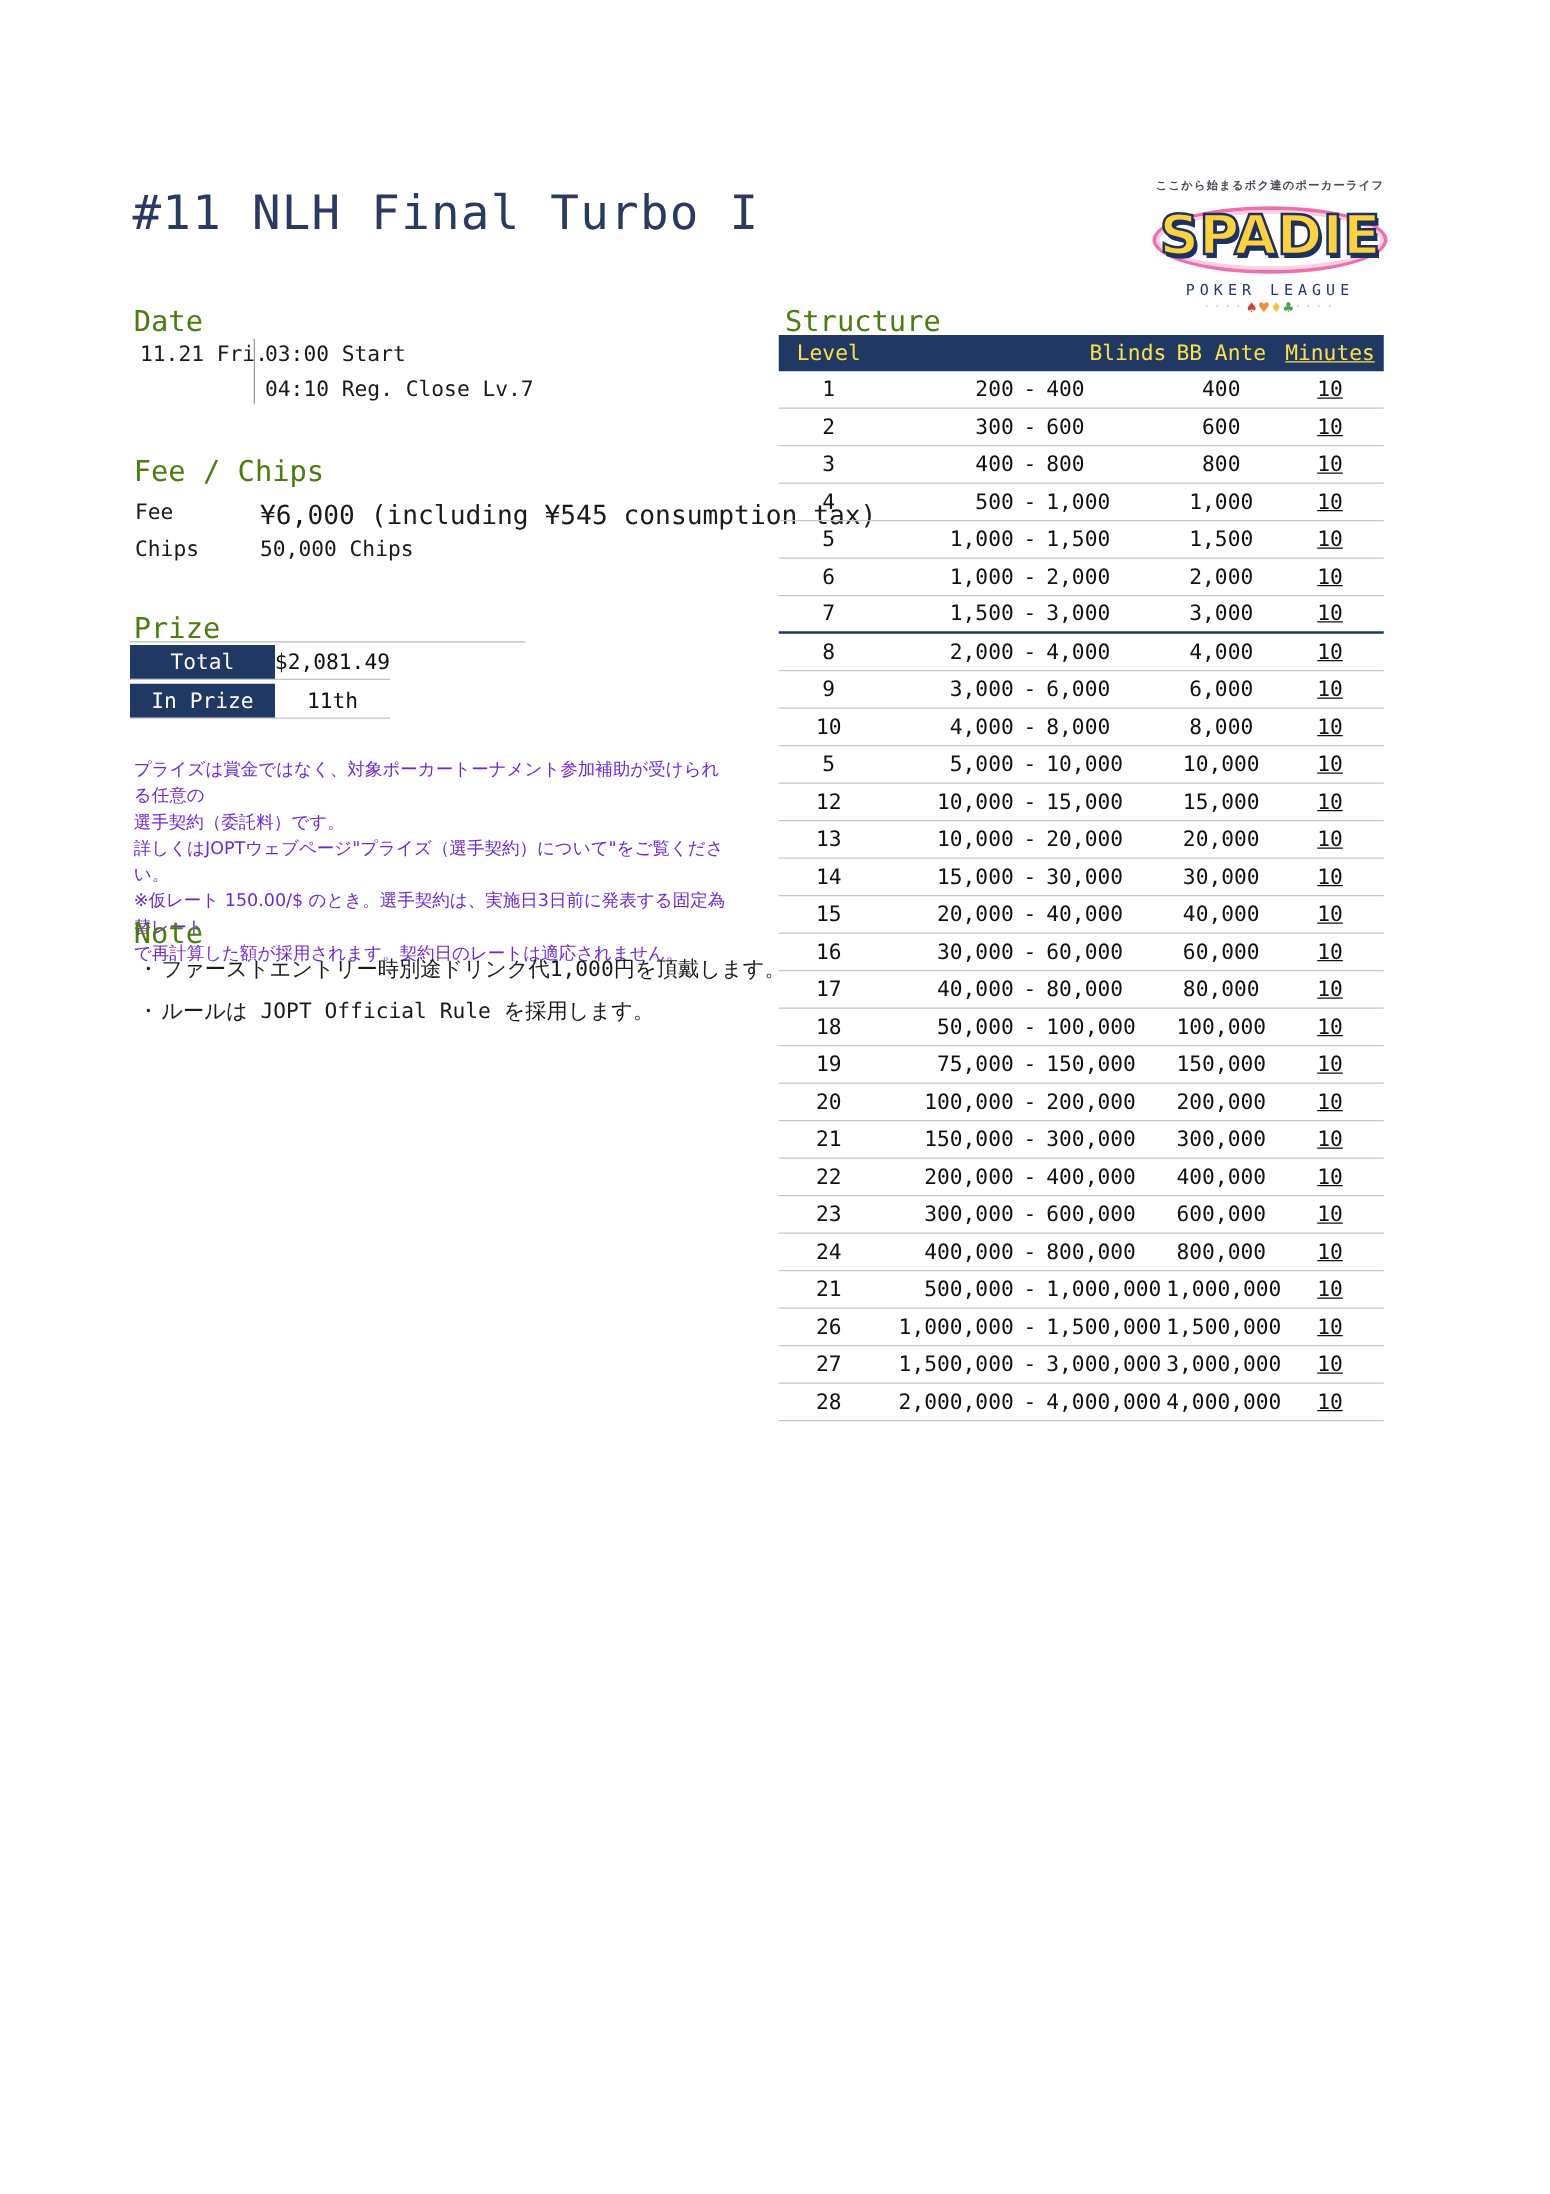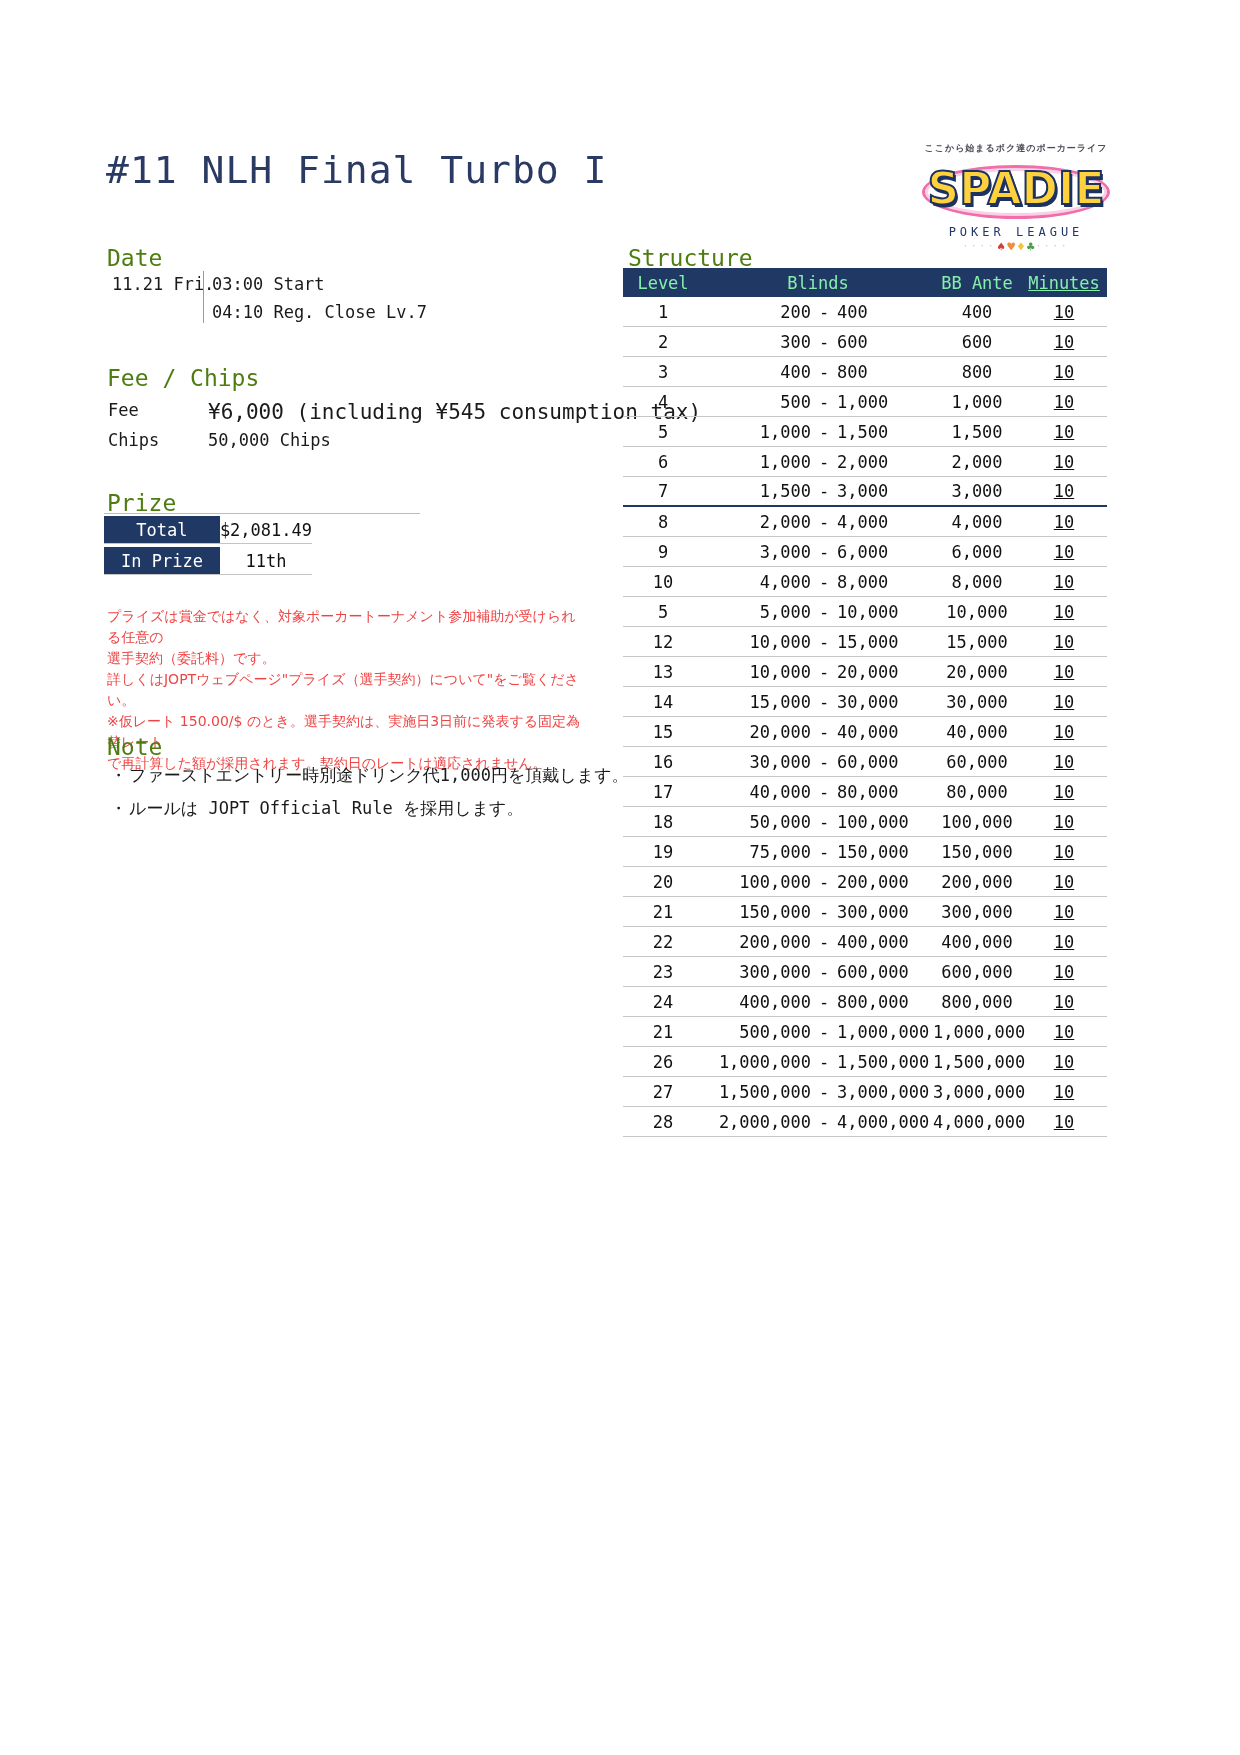"Level" .thead { color: #86efac -> #fde047 }
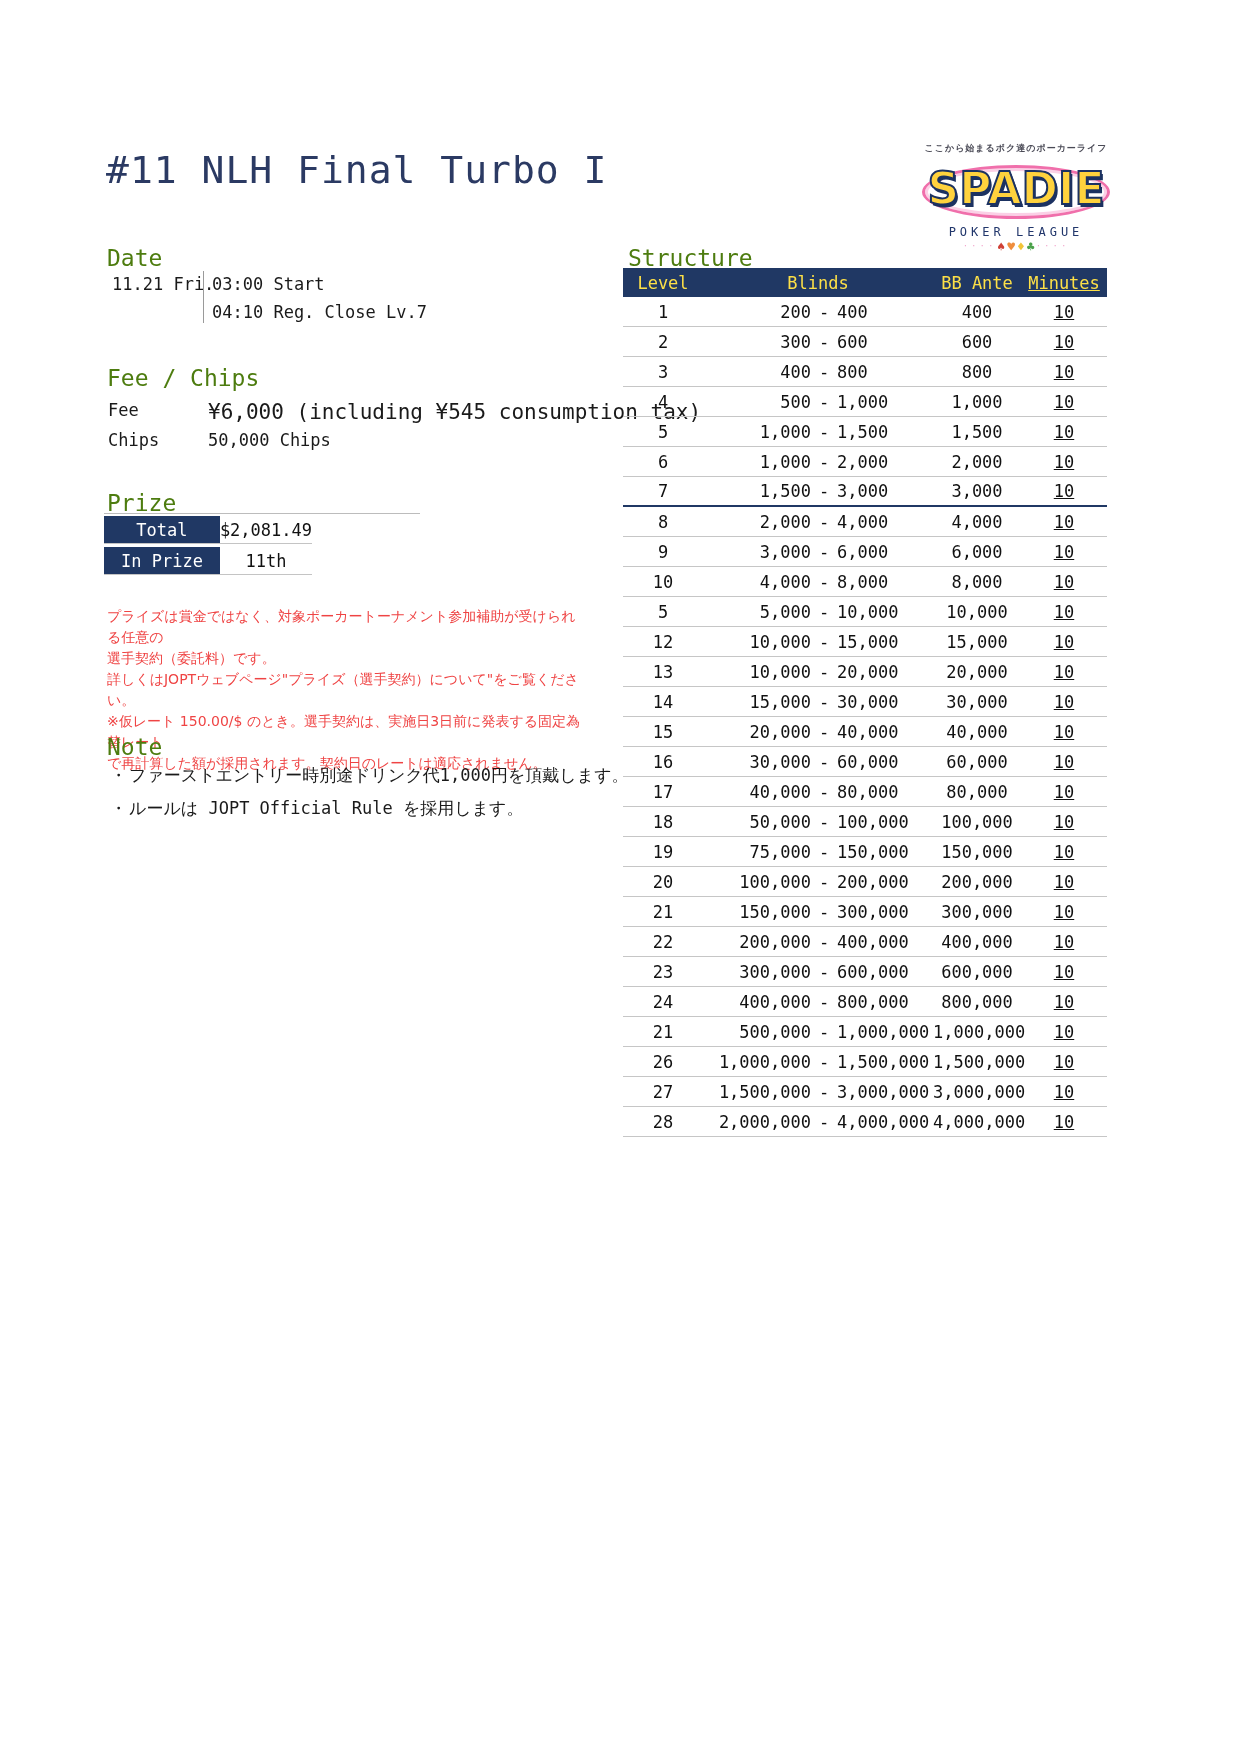"Blinds" .thead .c-blinds { text-align: center -> right }
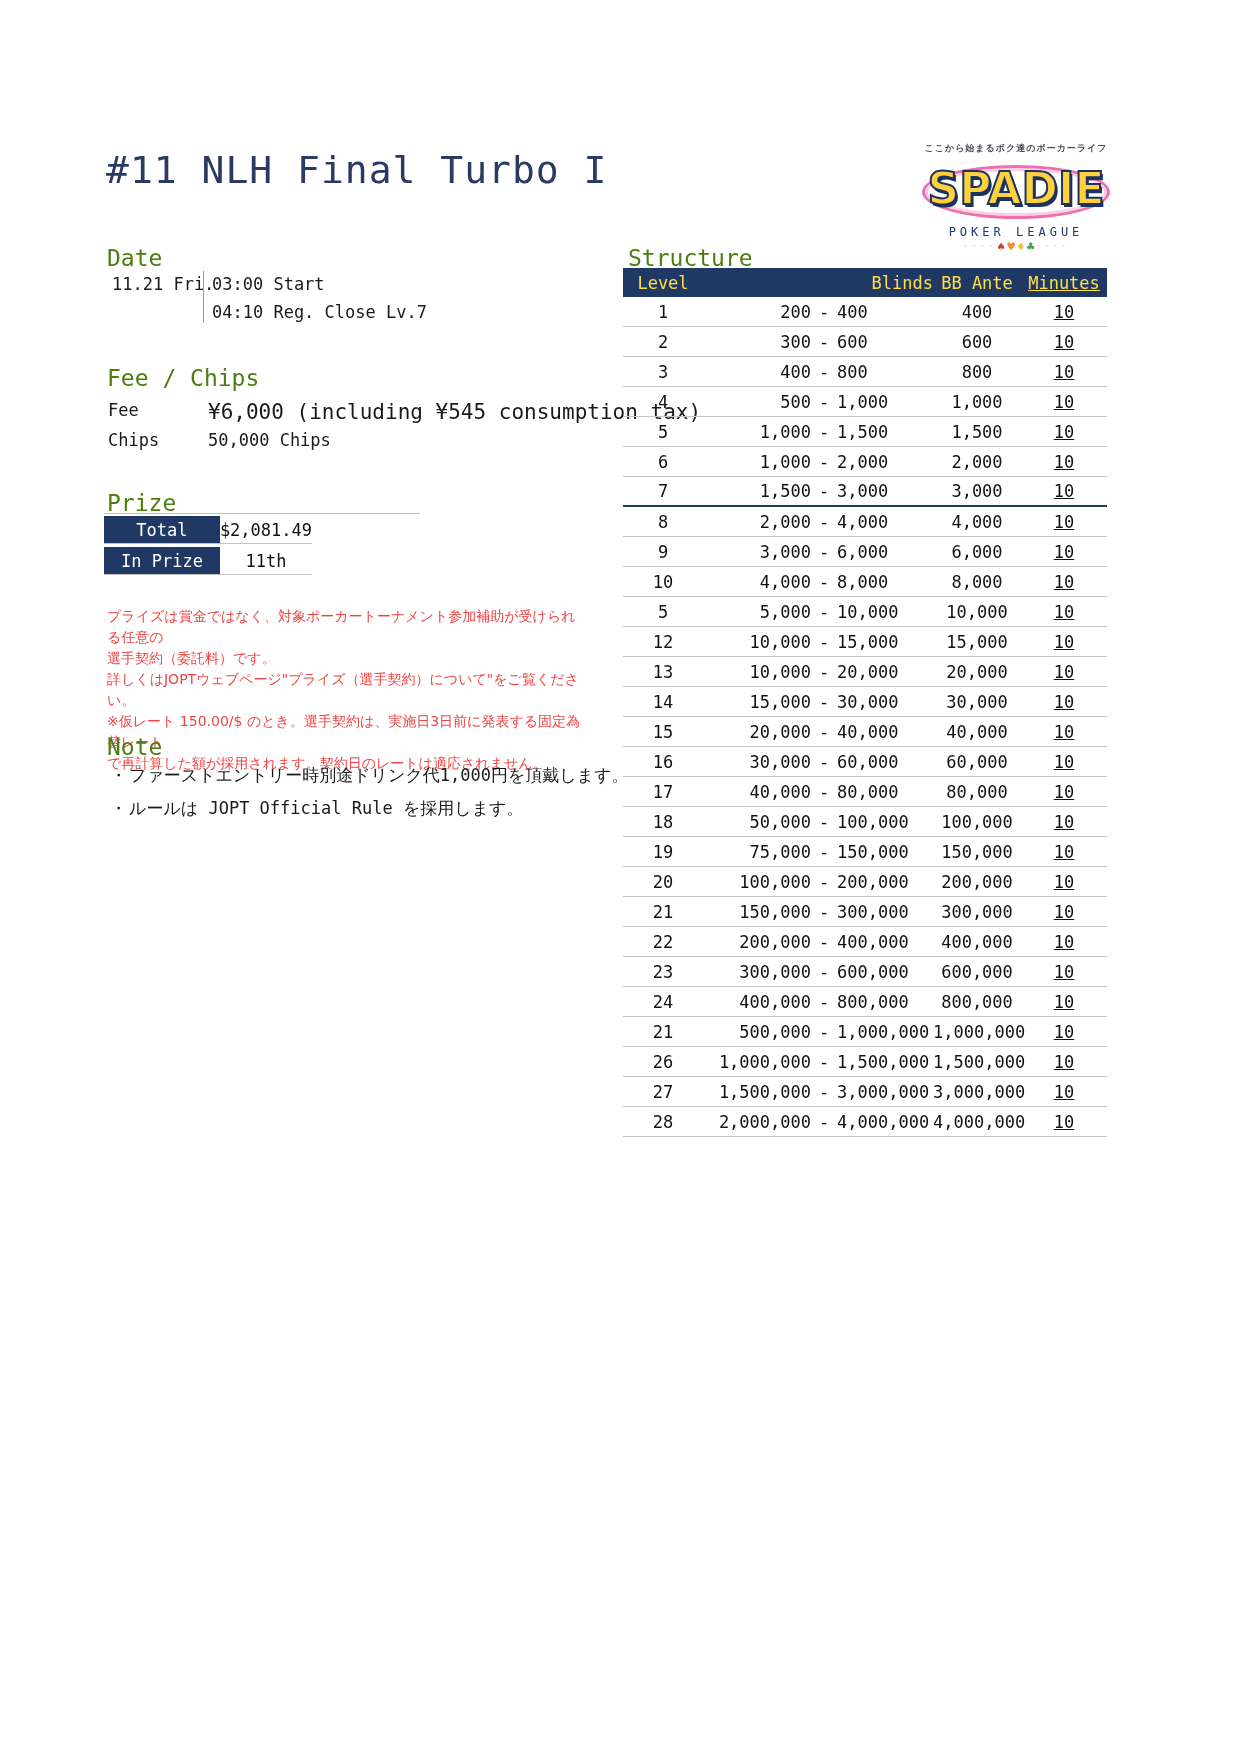"プライズは賞金ではなく、対象ポーカートーナメント参加補助が受けられる任意の" .disclaimer { color: #ef4444 -> #6d28d9 }
